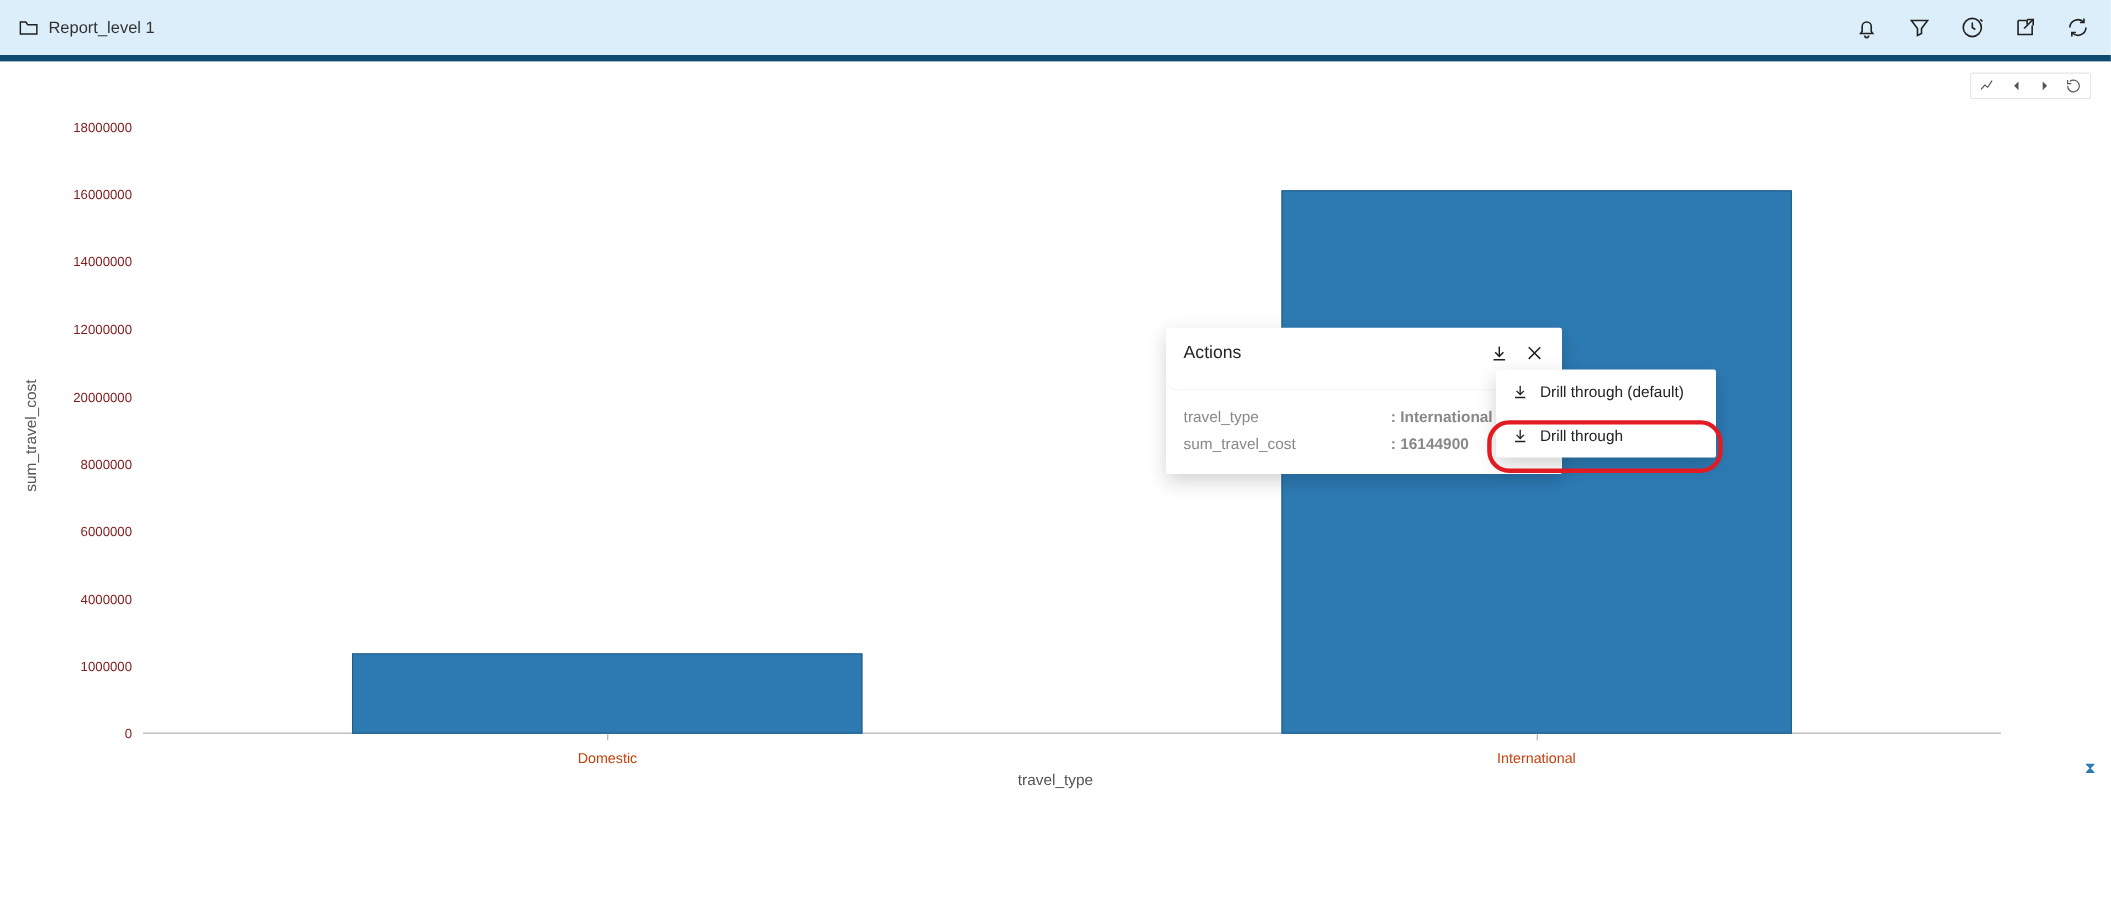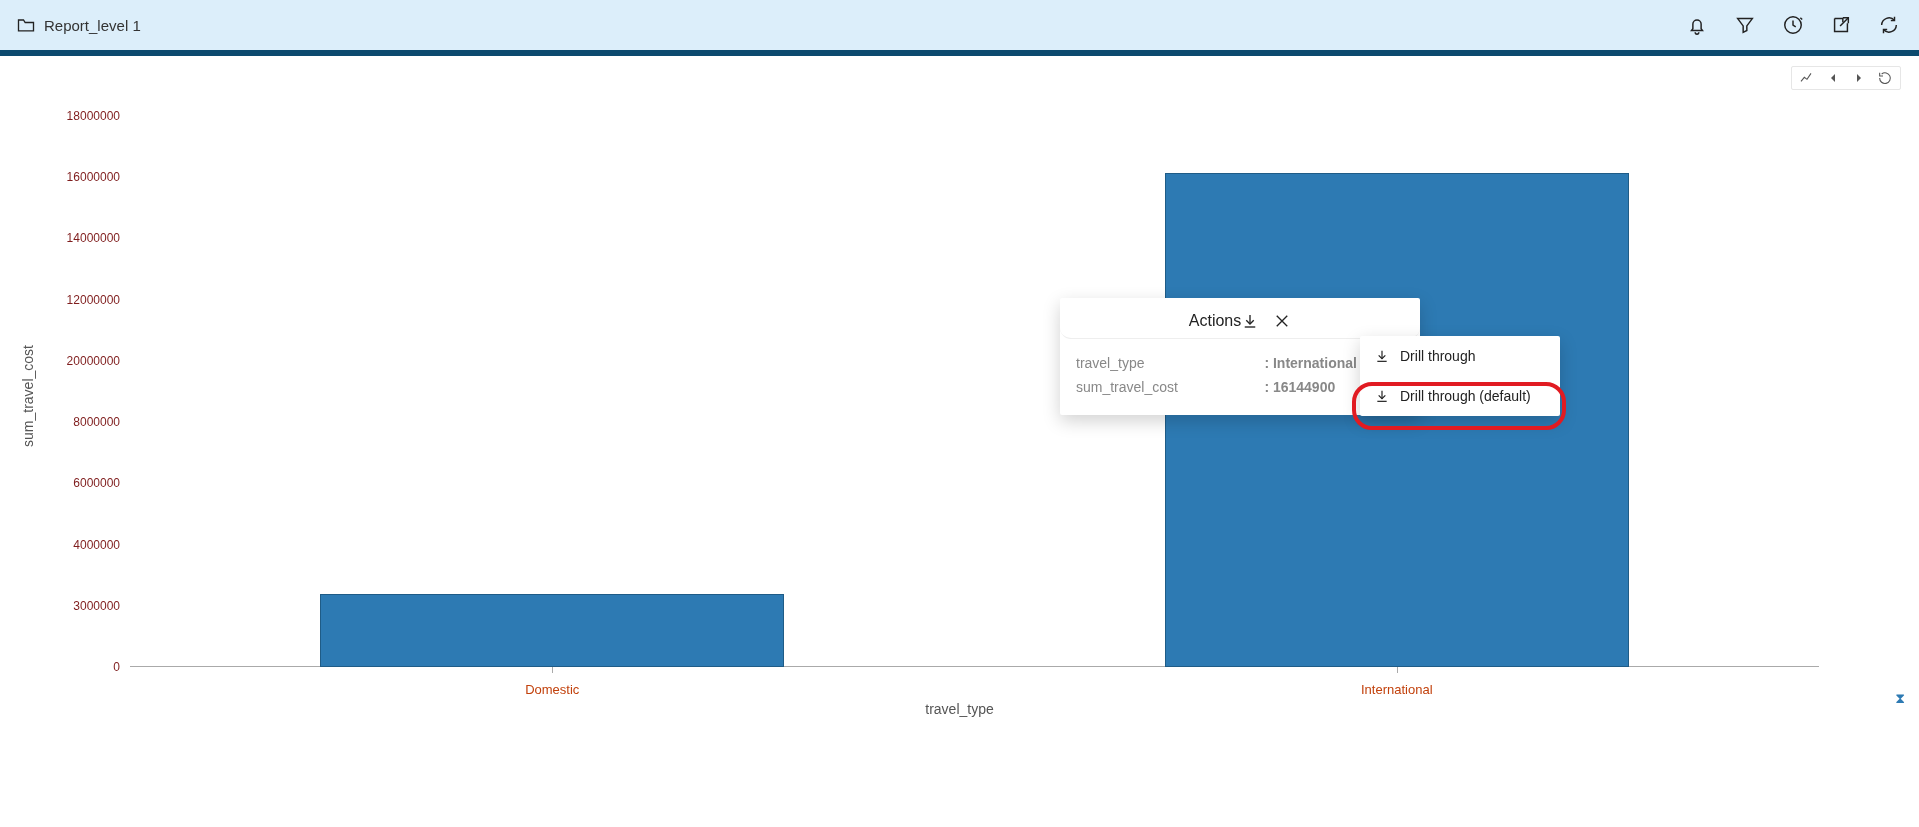"Actions" .actions-header { justify-content: center -> space-between; padding: 14px 16px 8px 16px -> 14px 16px 24px 16px }
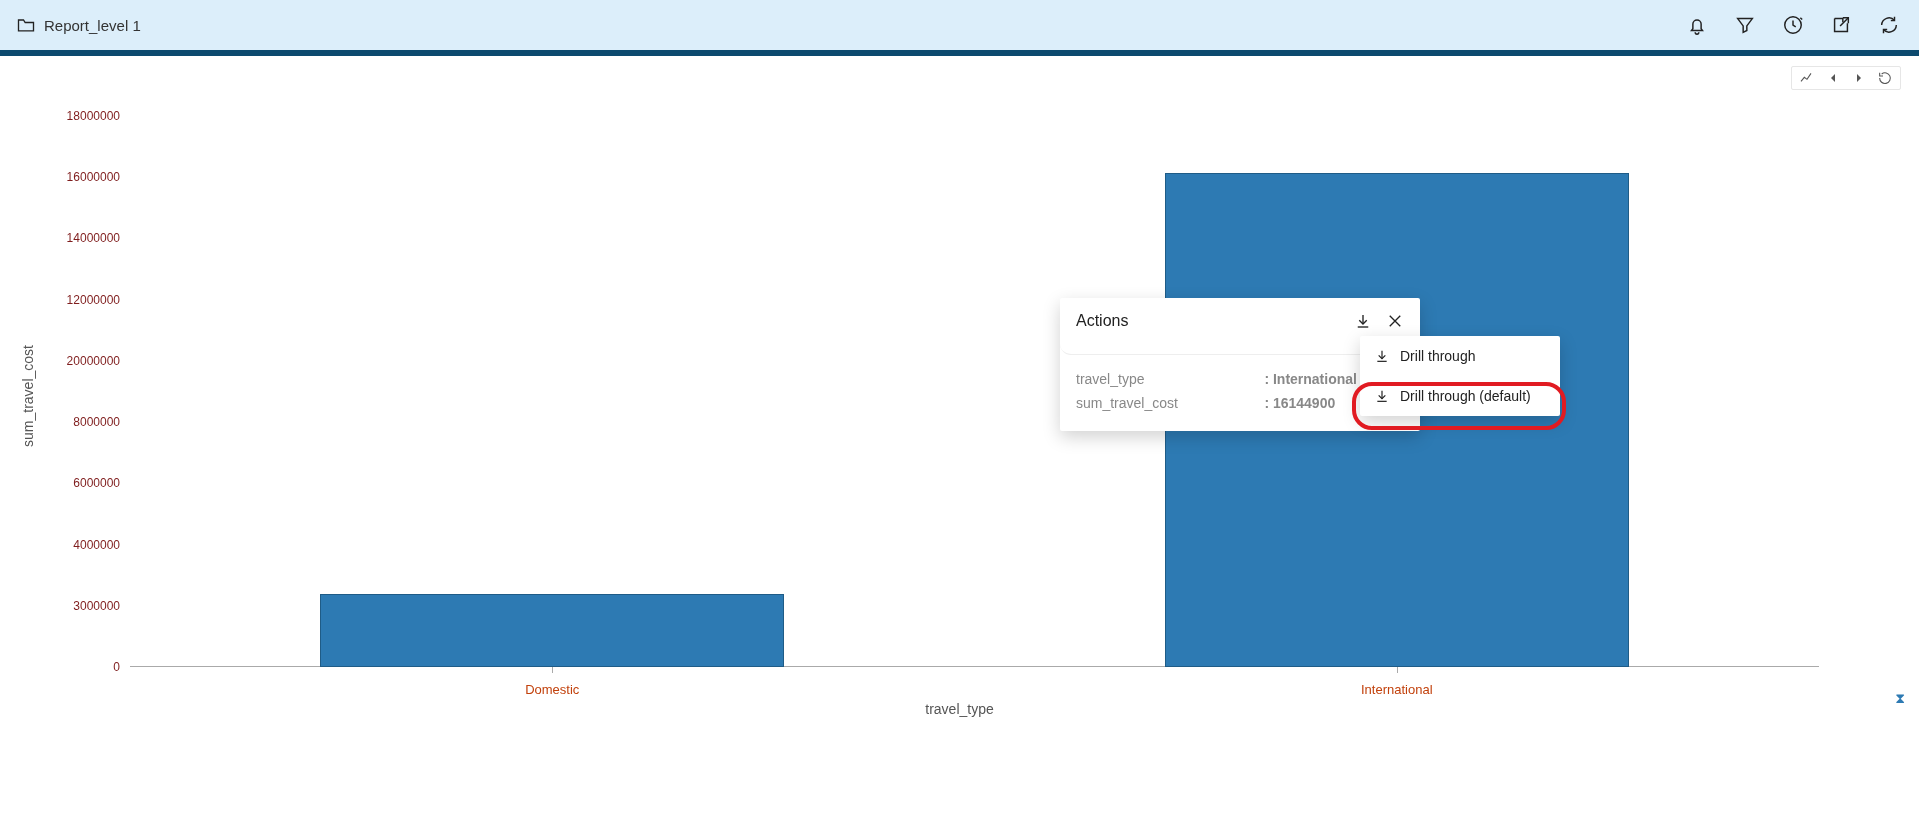"Drill through" div.submenu-item { order: before "Drill through (default)" -> after "Drill through (default)" }
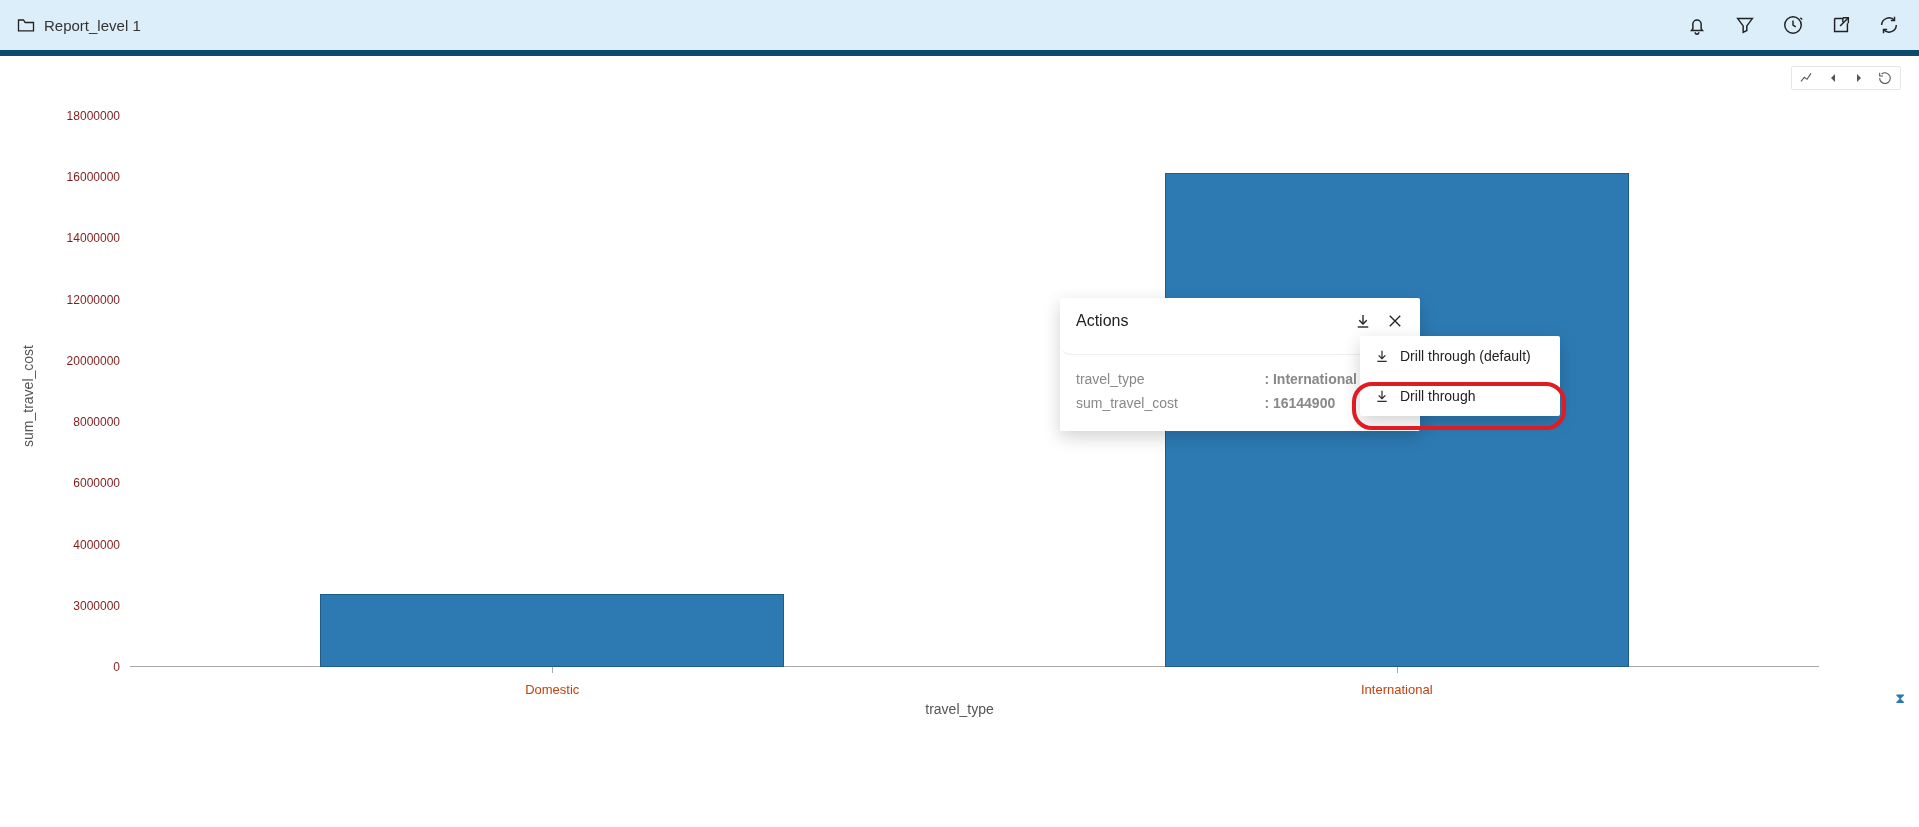"3000000" div.y-tick { text: 3000000 -> 1000000 }
